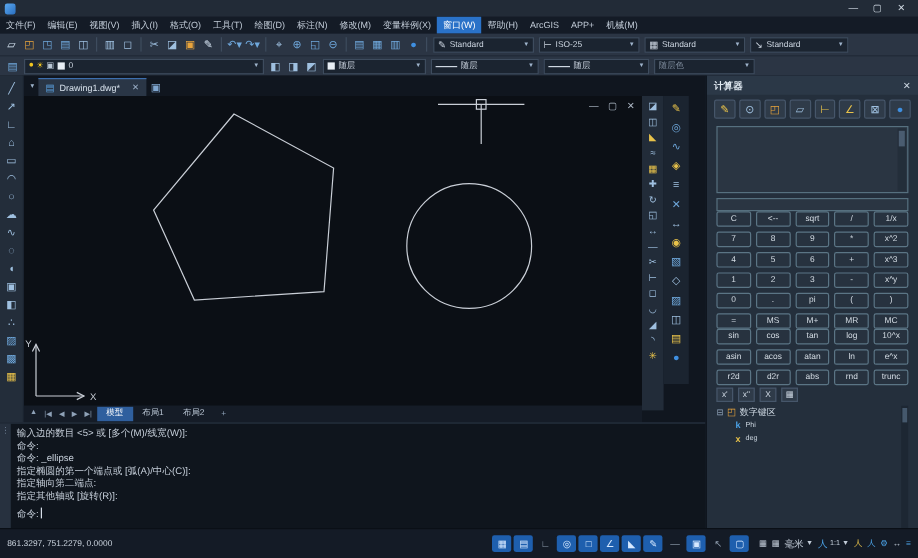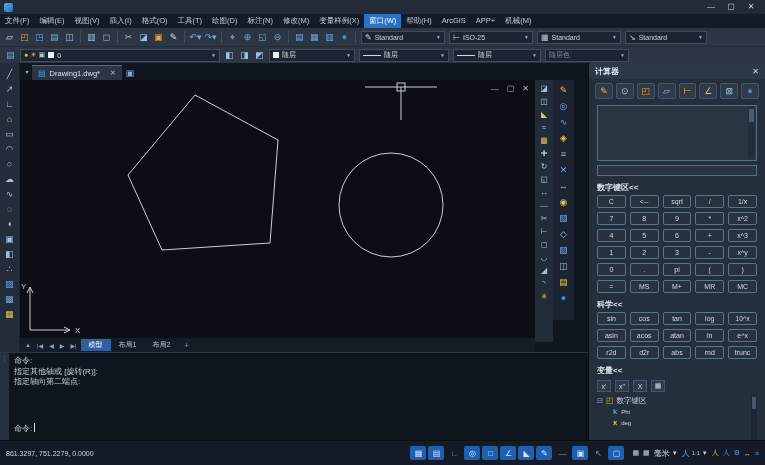"数字键区<<" div.sect-label { html: <div>数字键区&lt;&lt;</div> -> none }
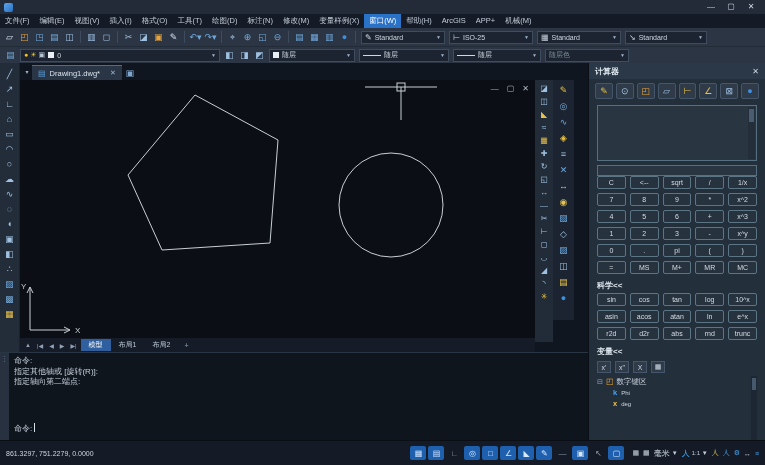"科学<<" div.sect-label { html: <div>科学&lt;&lt;</div> -> none }
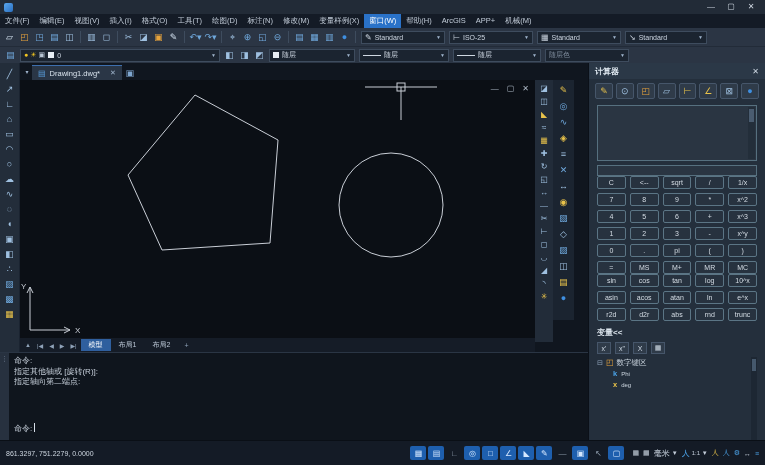"变量<<" div.sect-label { html: <div>变量&lt;&lt;</div> -> none }
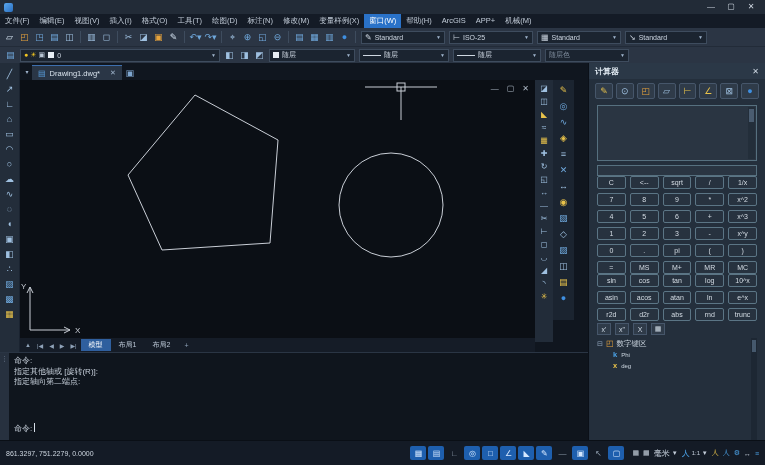"输入边的数目 <5> 或 [多个(M)/线宽(W)]:" div.cmd-line { html: none -> <div>输入边的数目 &lt;5&gt; 或 [多个(M)/线宽(W)]:</div> }
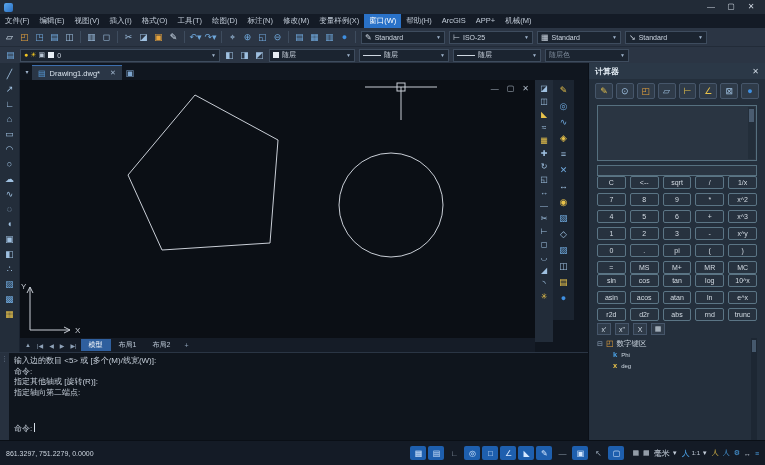"命令: _ellipse" div.cmd-line { html: none -> <div>命令: _ellipse</div> }
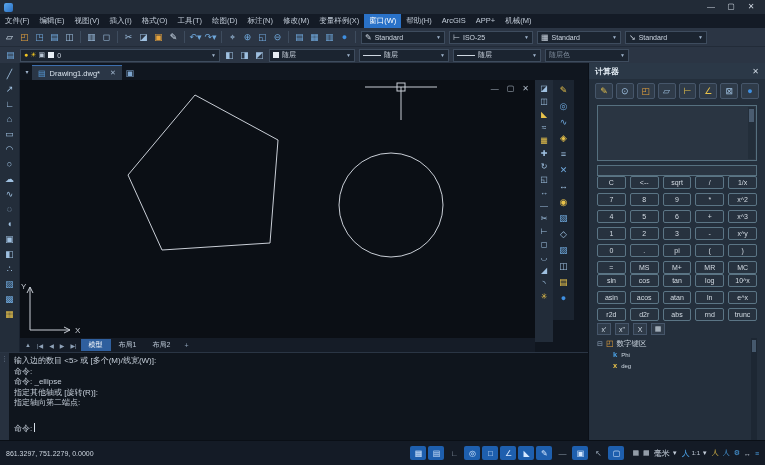"指定椭圆的第一个端点或 [弧(A)/中心(C)]:" div.cmd-line { html: none -> <div>指定椭圆的第一个端点或 [弧(A)/中心(C)]:</div> }
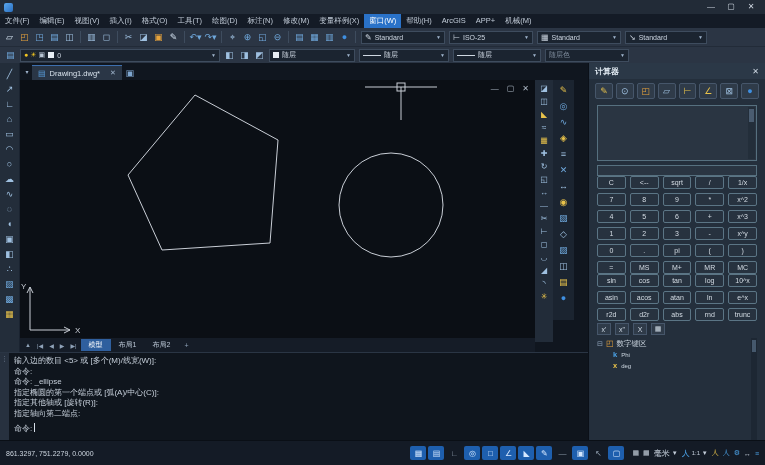"指定其他轴或 [旋转(R)]:" div.cmd-line { order: before "指定轴向第二端点:" -> after "指定轴向第二端点:" }
